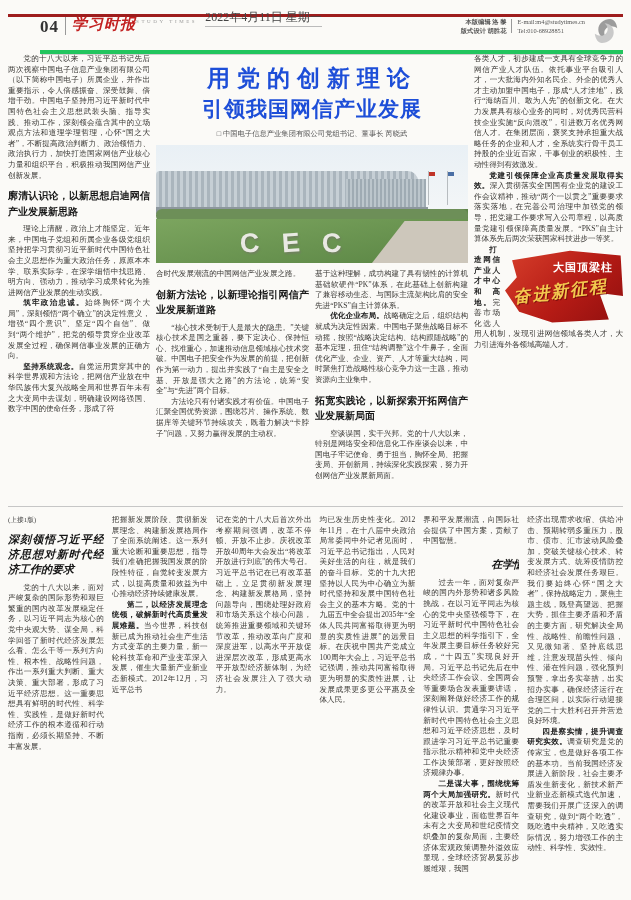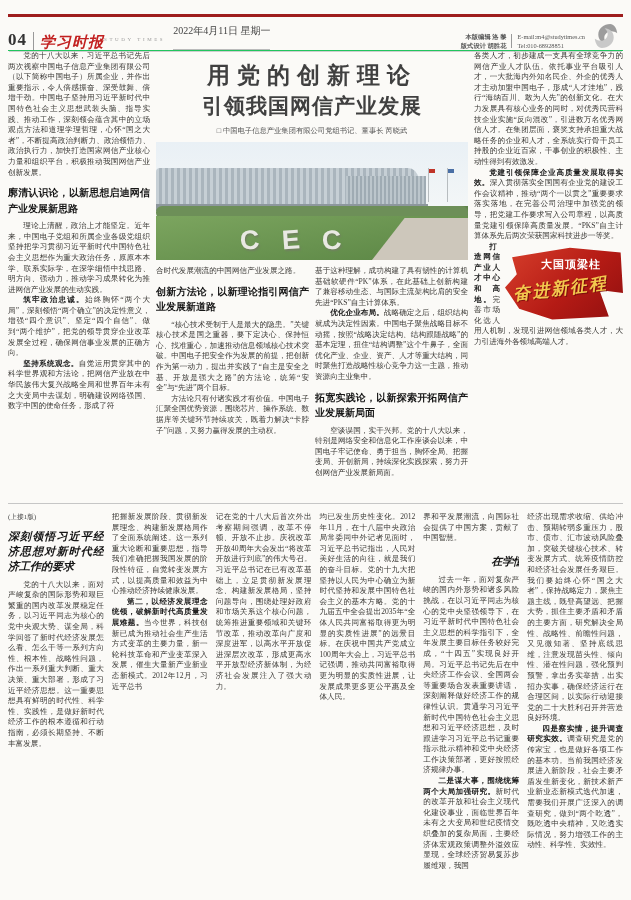"04" .hdr { align-items: flex-end -> flex-start; border-bottom: 1px solid #22c55e -> 4px solid #22c55e; margin-left: none -> 32px }
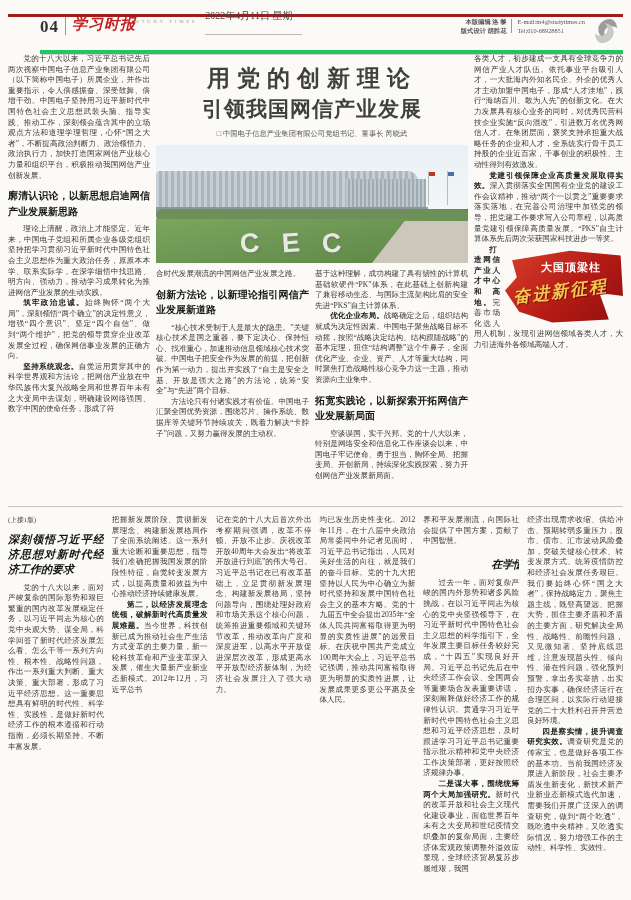"2022年4月11日 星期一" .hdr-date { font-size: 10px -> 12px; padding-bottom: 11px -> 0 }
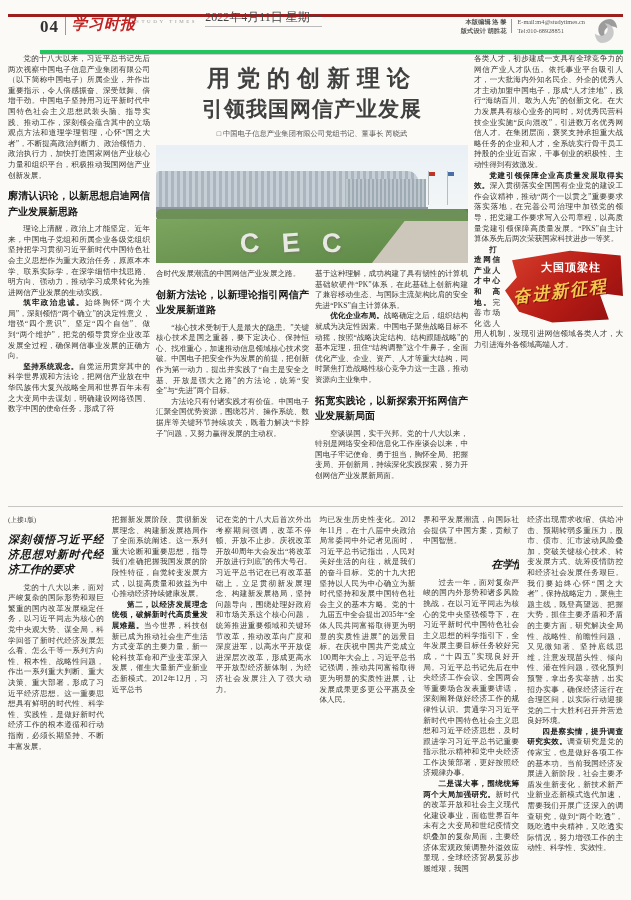"用党的创新理论" .headline { color: #404040 -> #1d4ed8 }
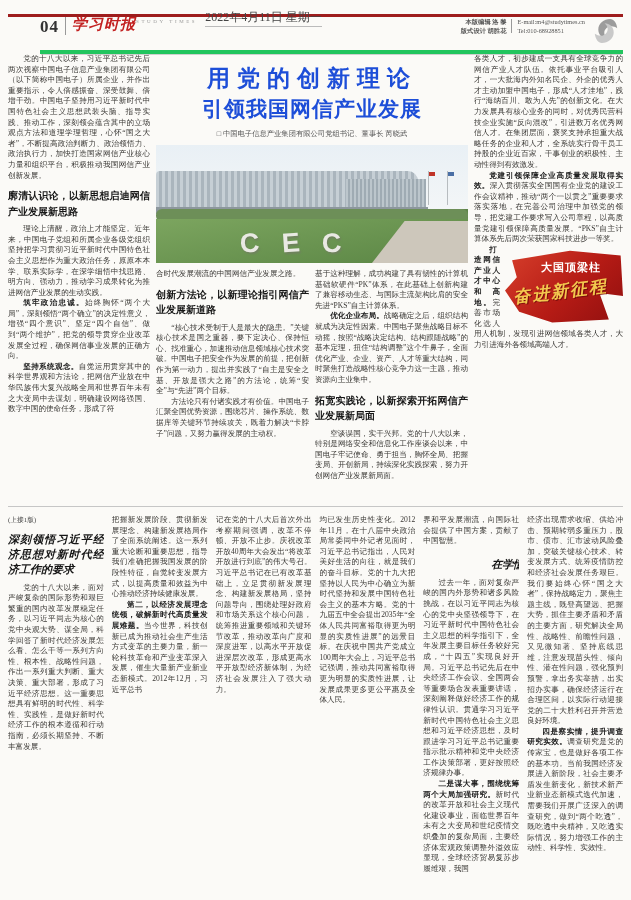"大国顶梁柱" .banner .b1 { right: 22px -> 10px }
